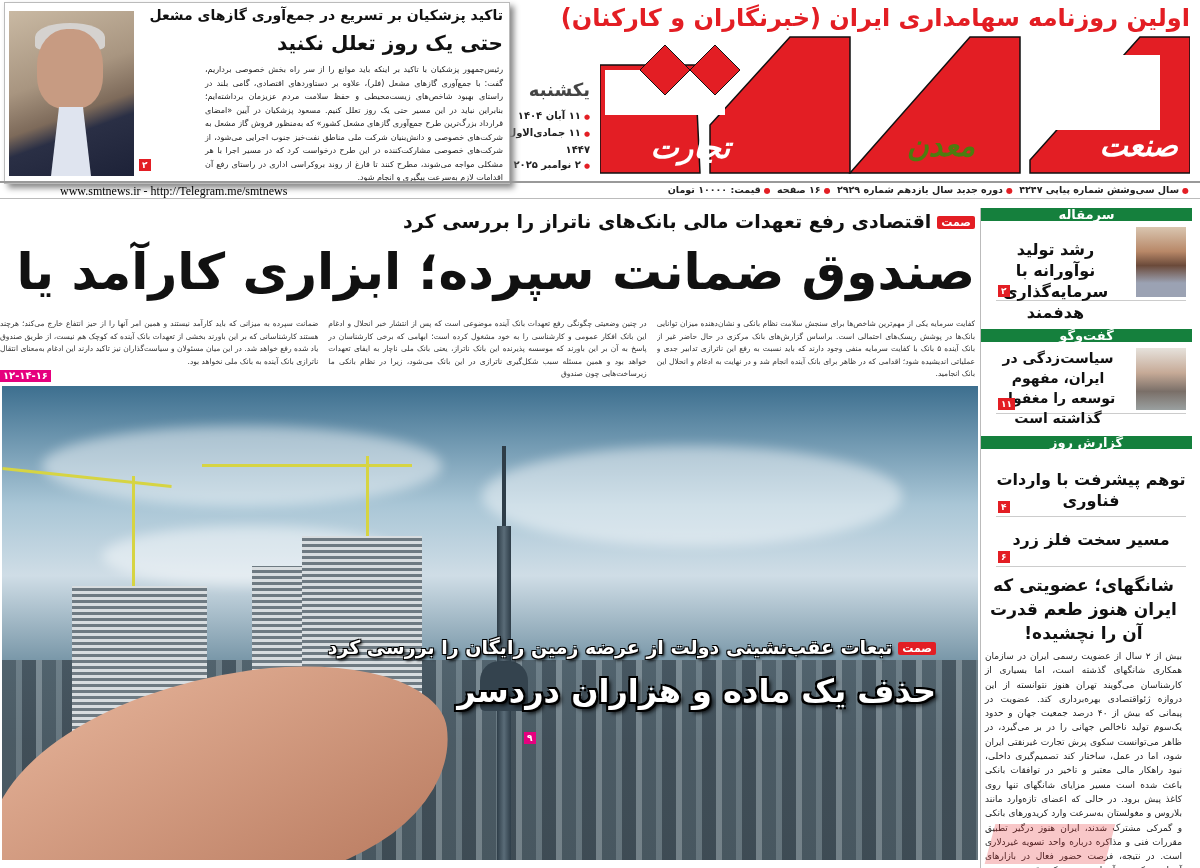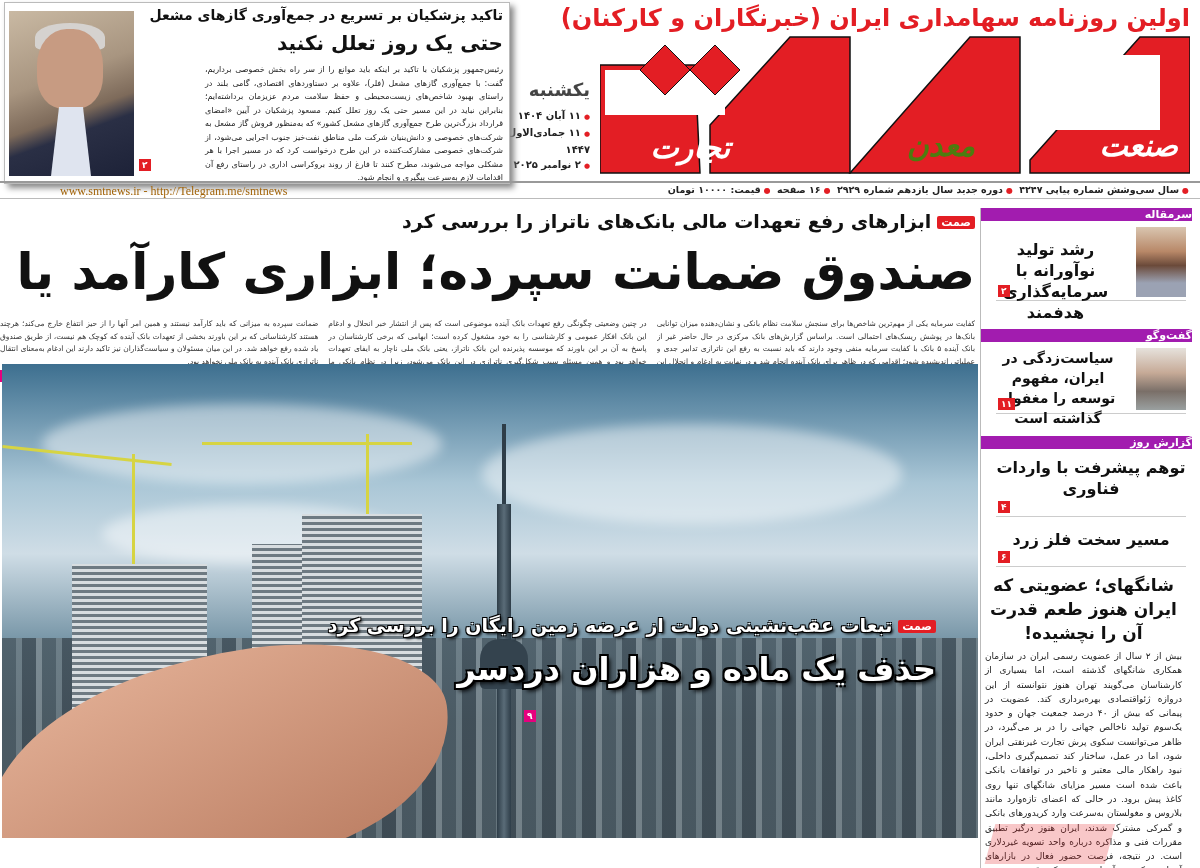"www.smtnews.ir -" .weburl { color: #a16207 -> #000000 }
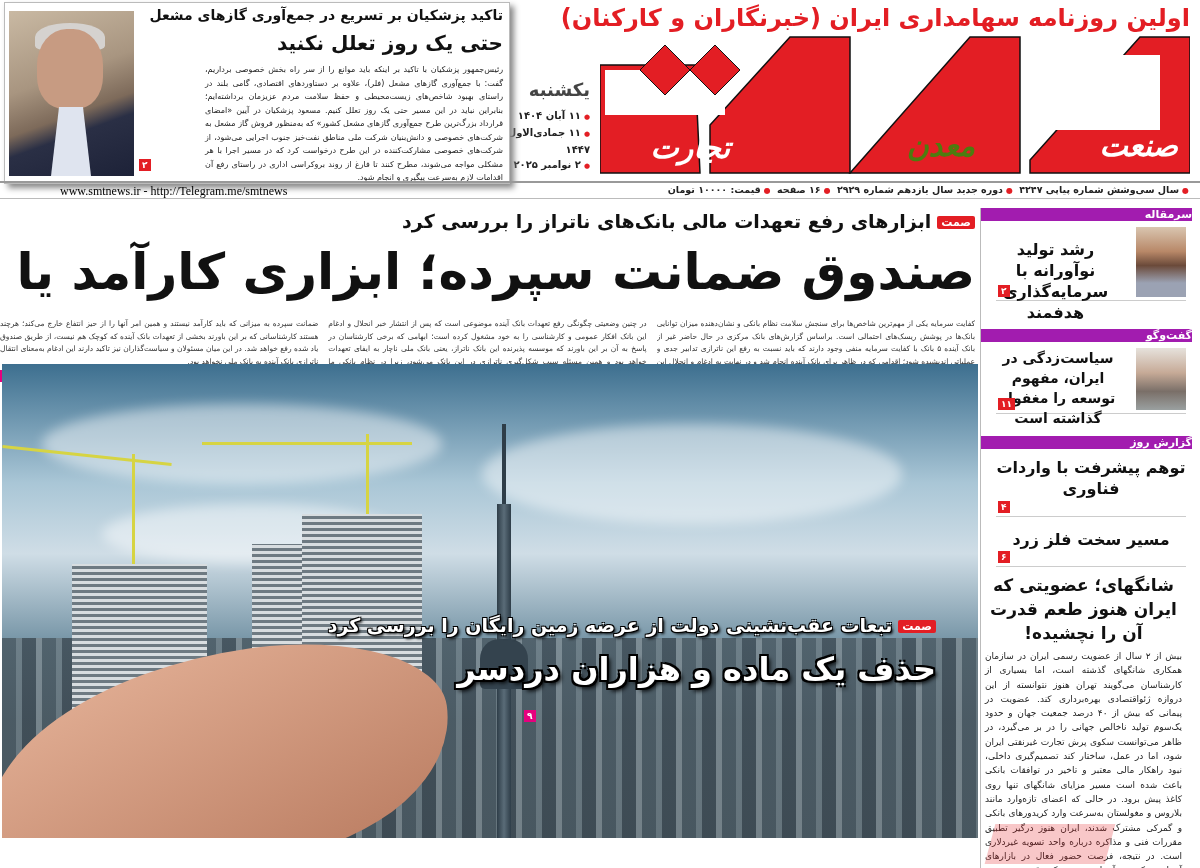"ابزارهای رفع تعهدات مالی بانک‌های" span { text: ابزارهای -> اقتصادی }
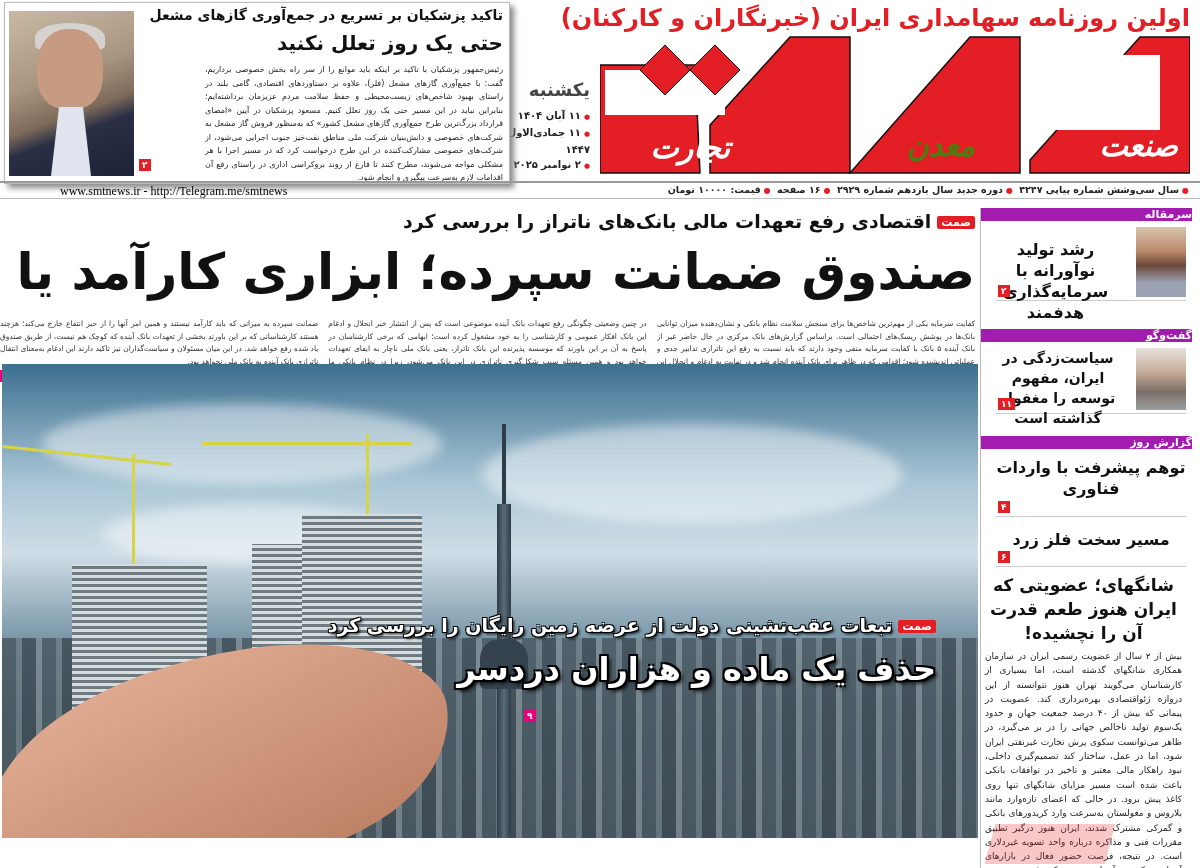"سرمقاله" .sec-bar { background: #a21caf -> #15803d; font-size: 11px -> 13px; text-align: none -> center }
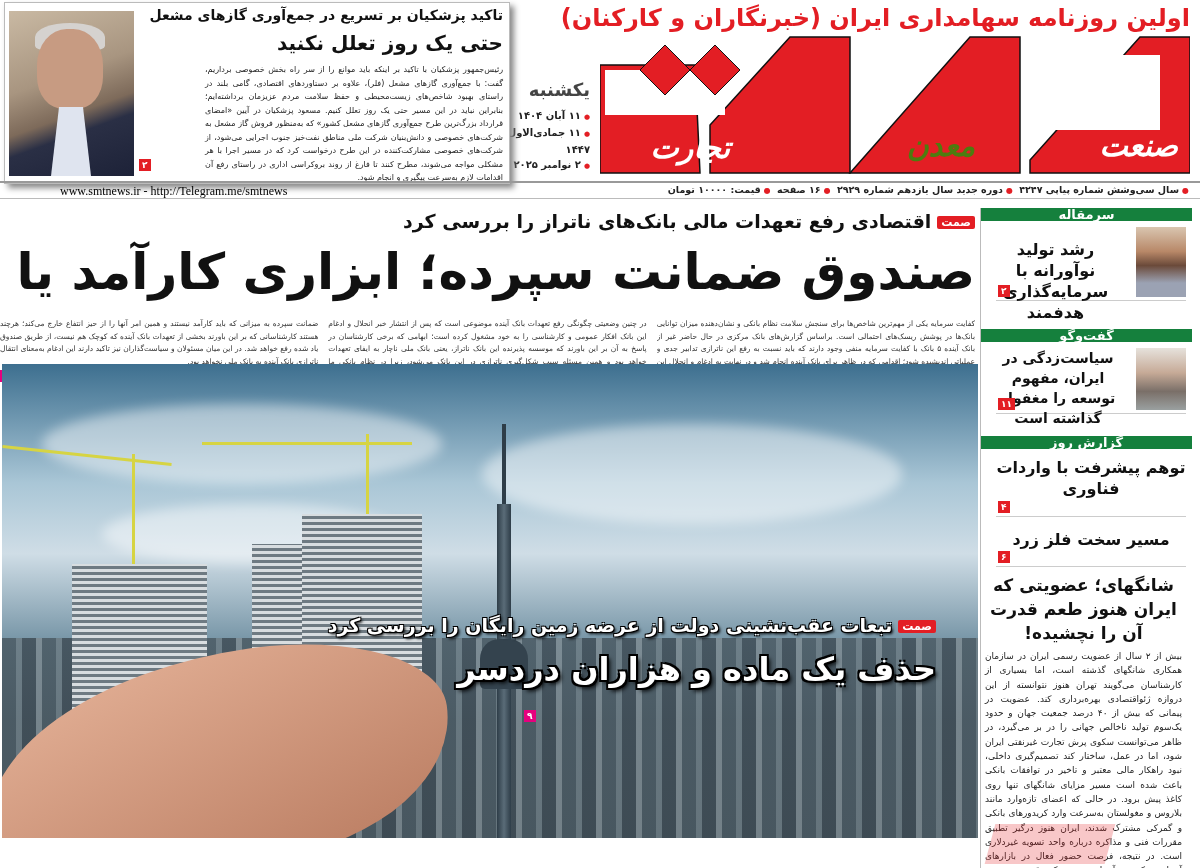"توهم پیشرفت با واردات فناوری" div.side-item { padding-top: 8px -> 20px }
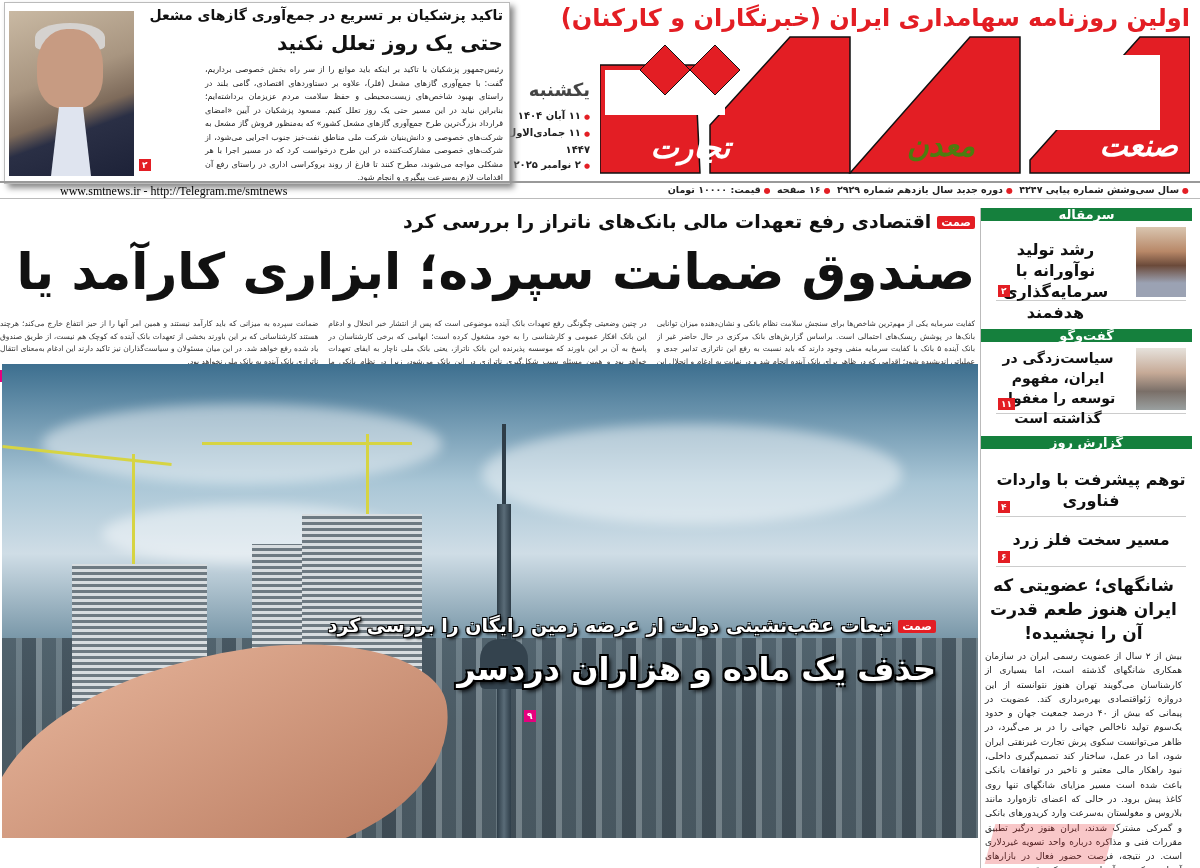"صمتتبعات عقب‌نشینی دولت از عرضه" .hero { top: 364px -> 386px }
